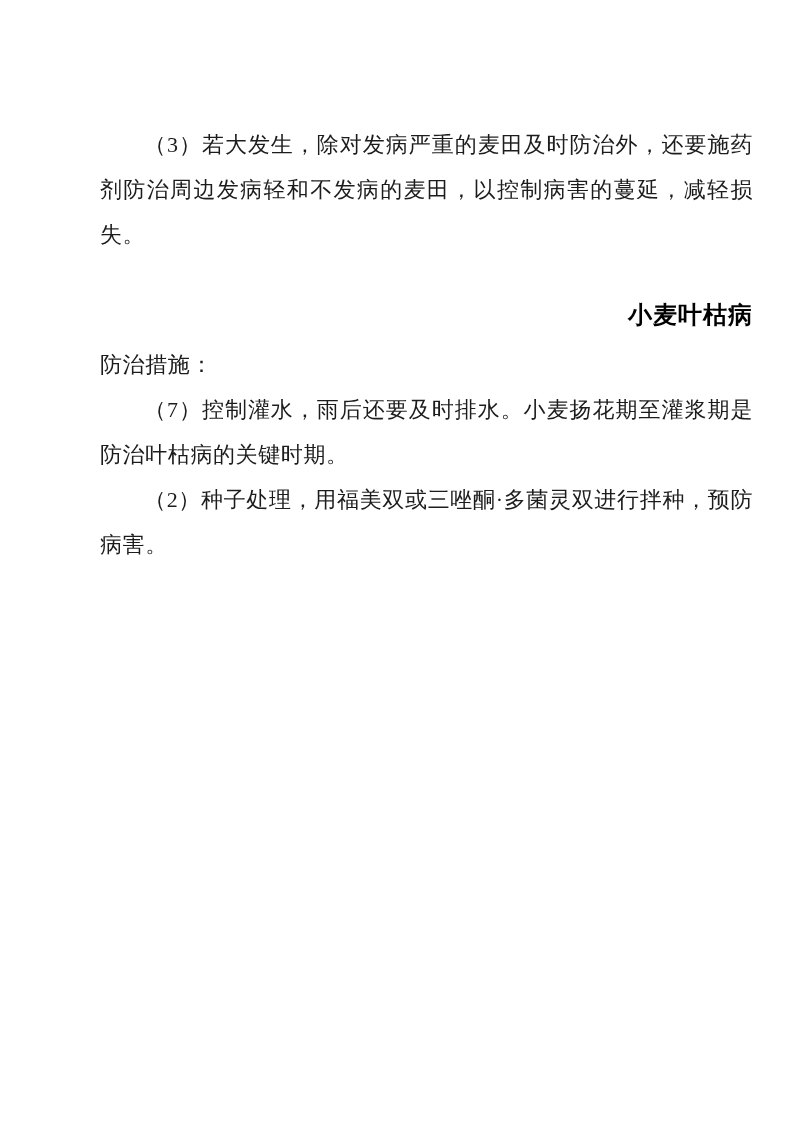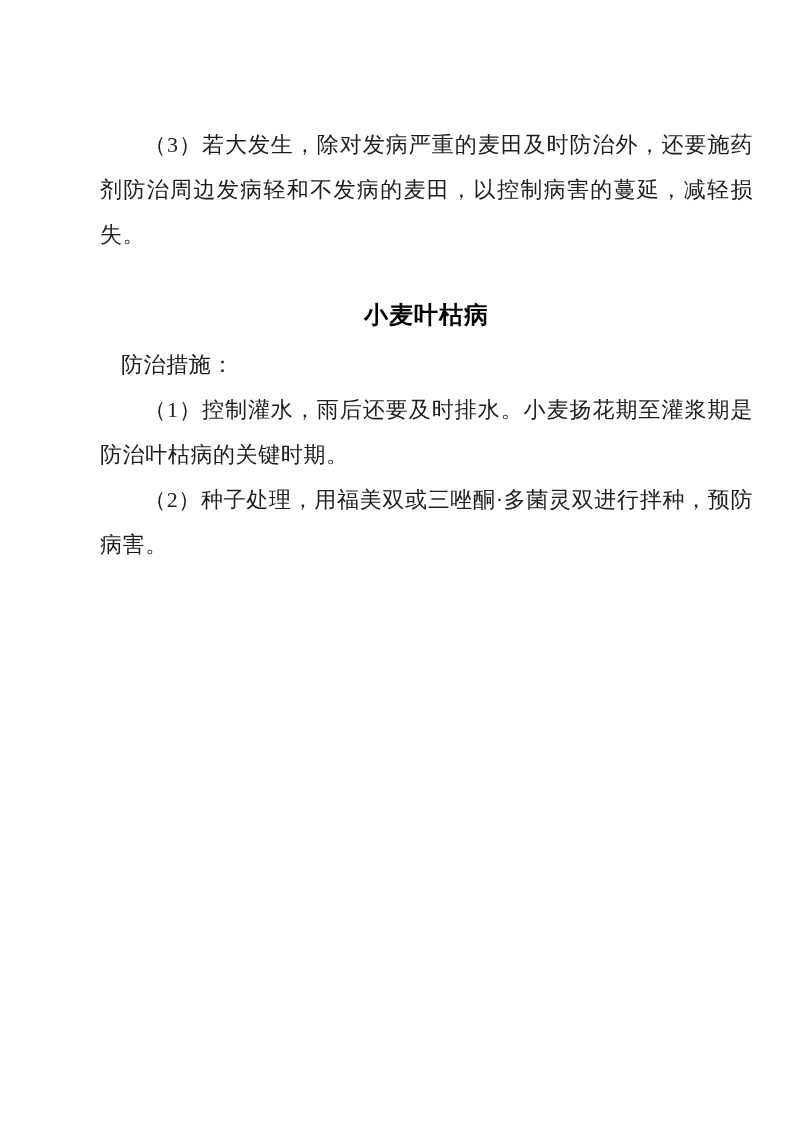"小麦叶枯病" .heading { text-align: center -> right }
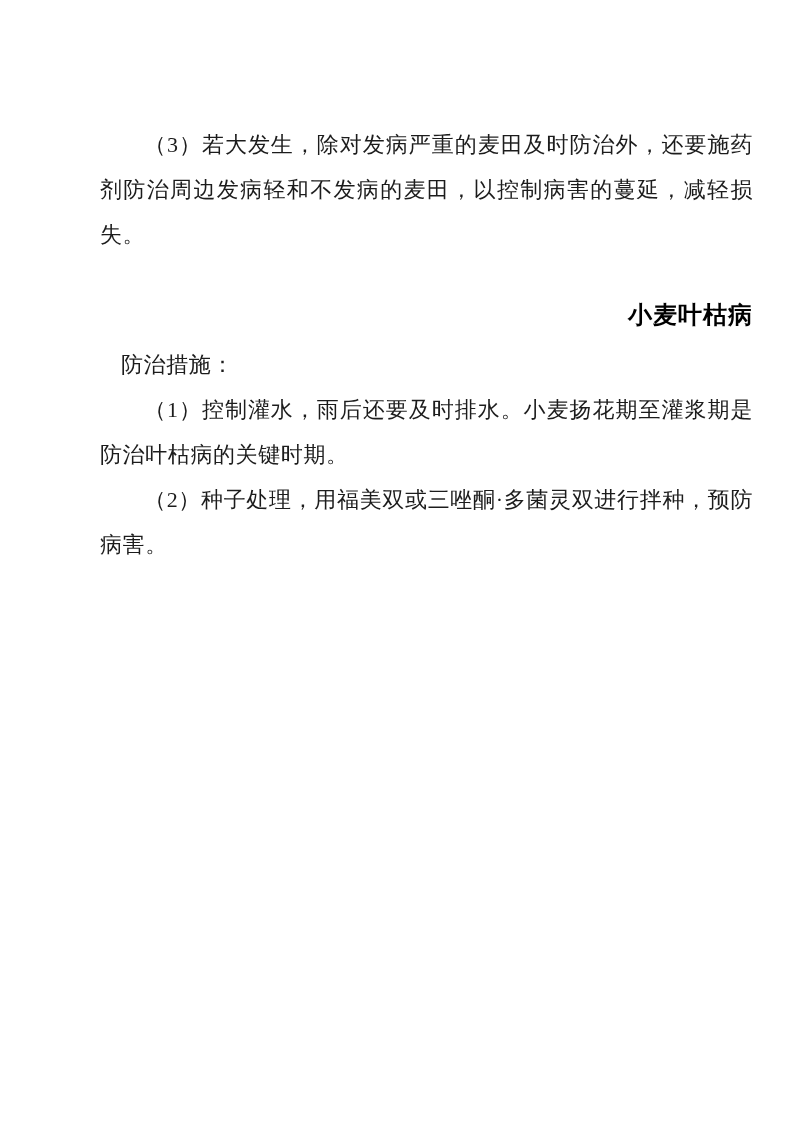"防治措施：" .para.noindent { margin-left: 21px -> none }
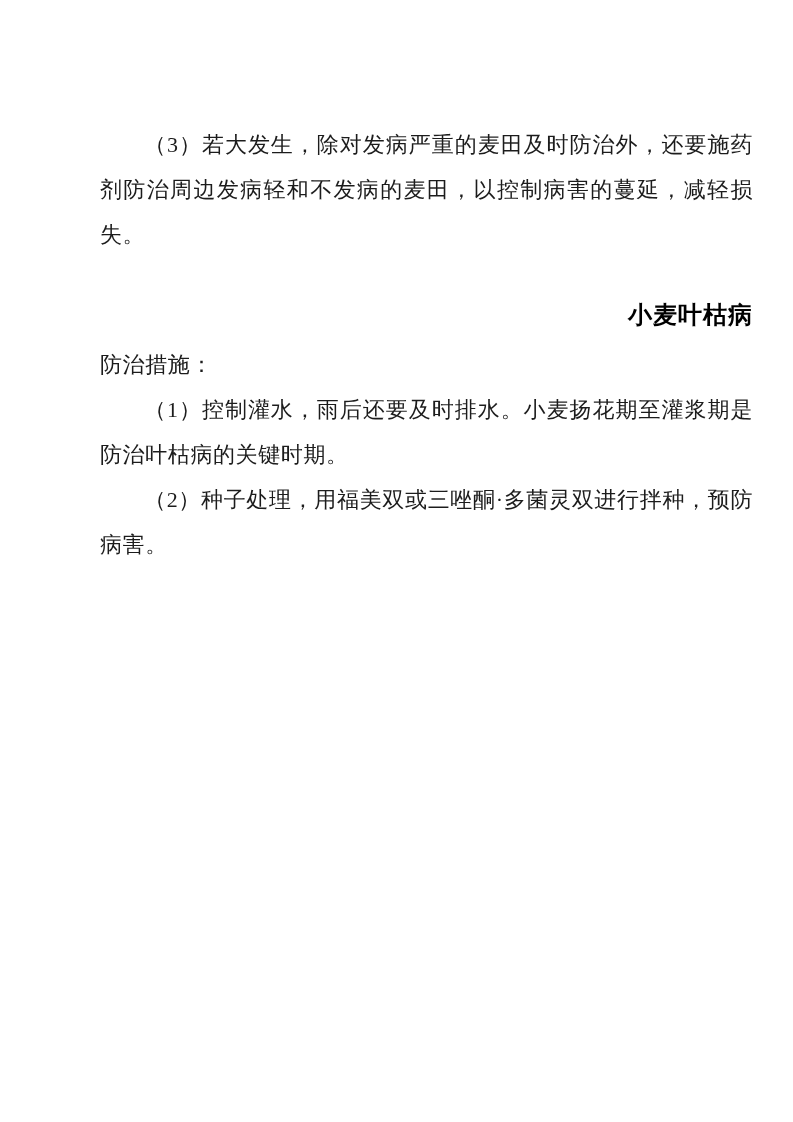"（1）控制灌水，雨后还要及时排水。小麦扬花期至灌浆期是防治叶枯病的关键时期。" p.para { text: 1 -> 7 }
